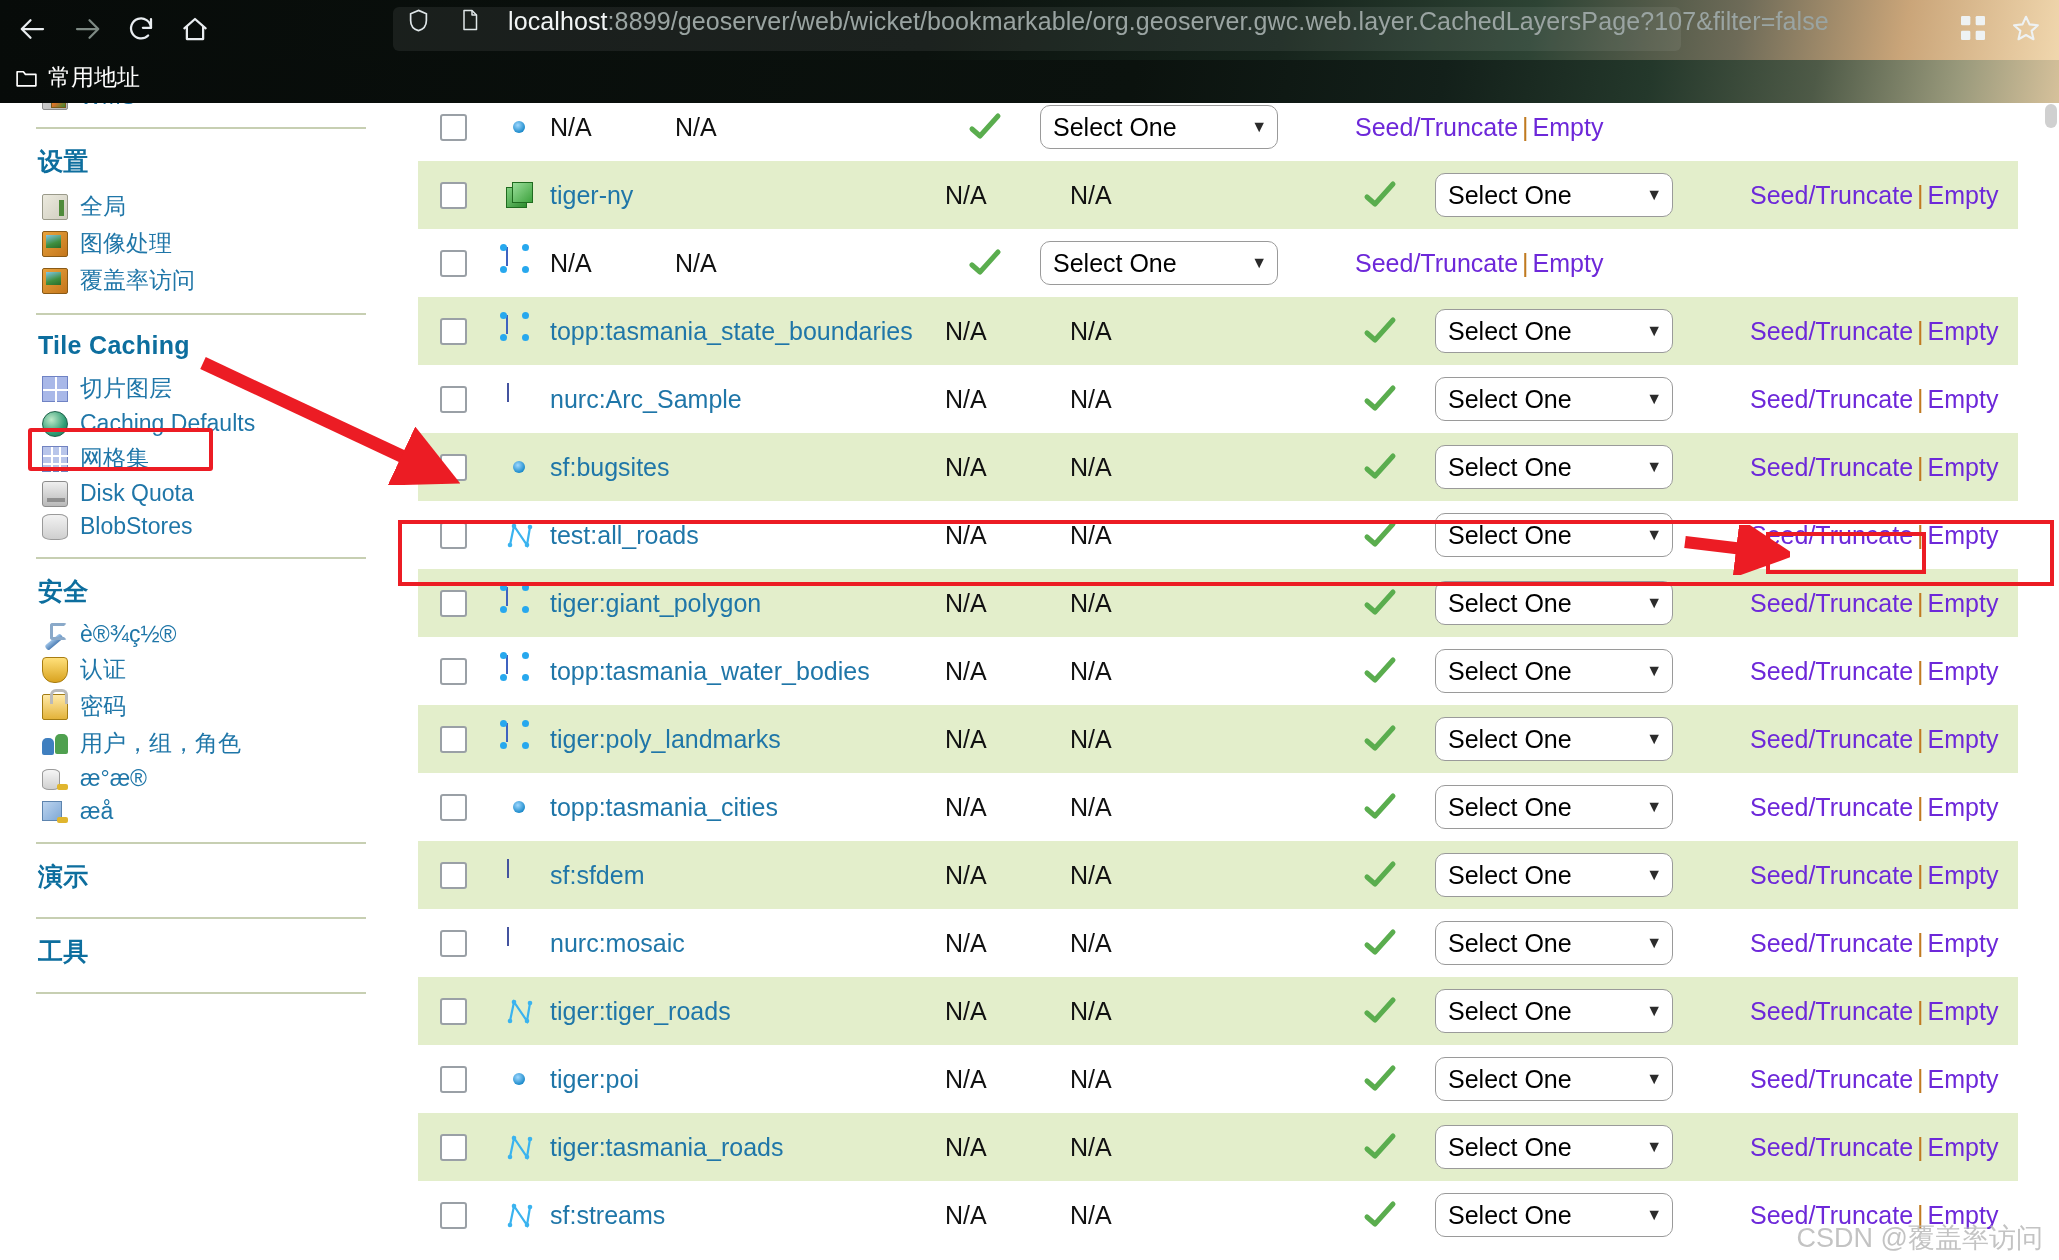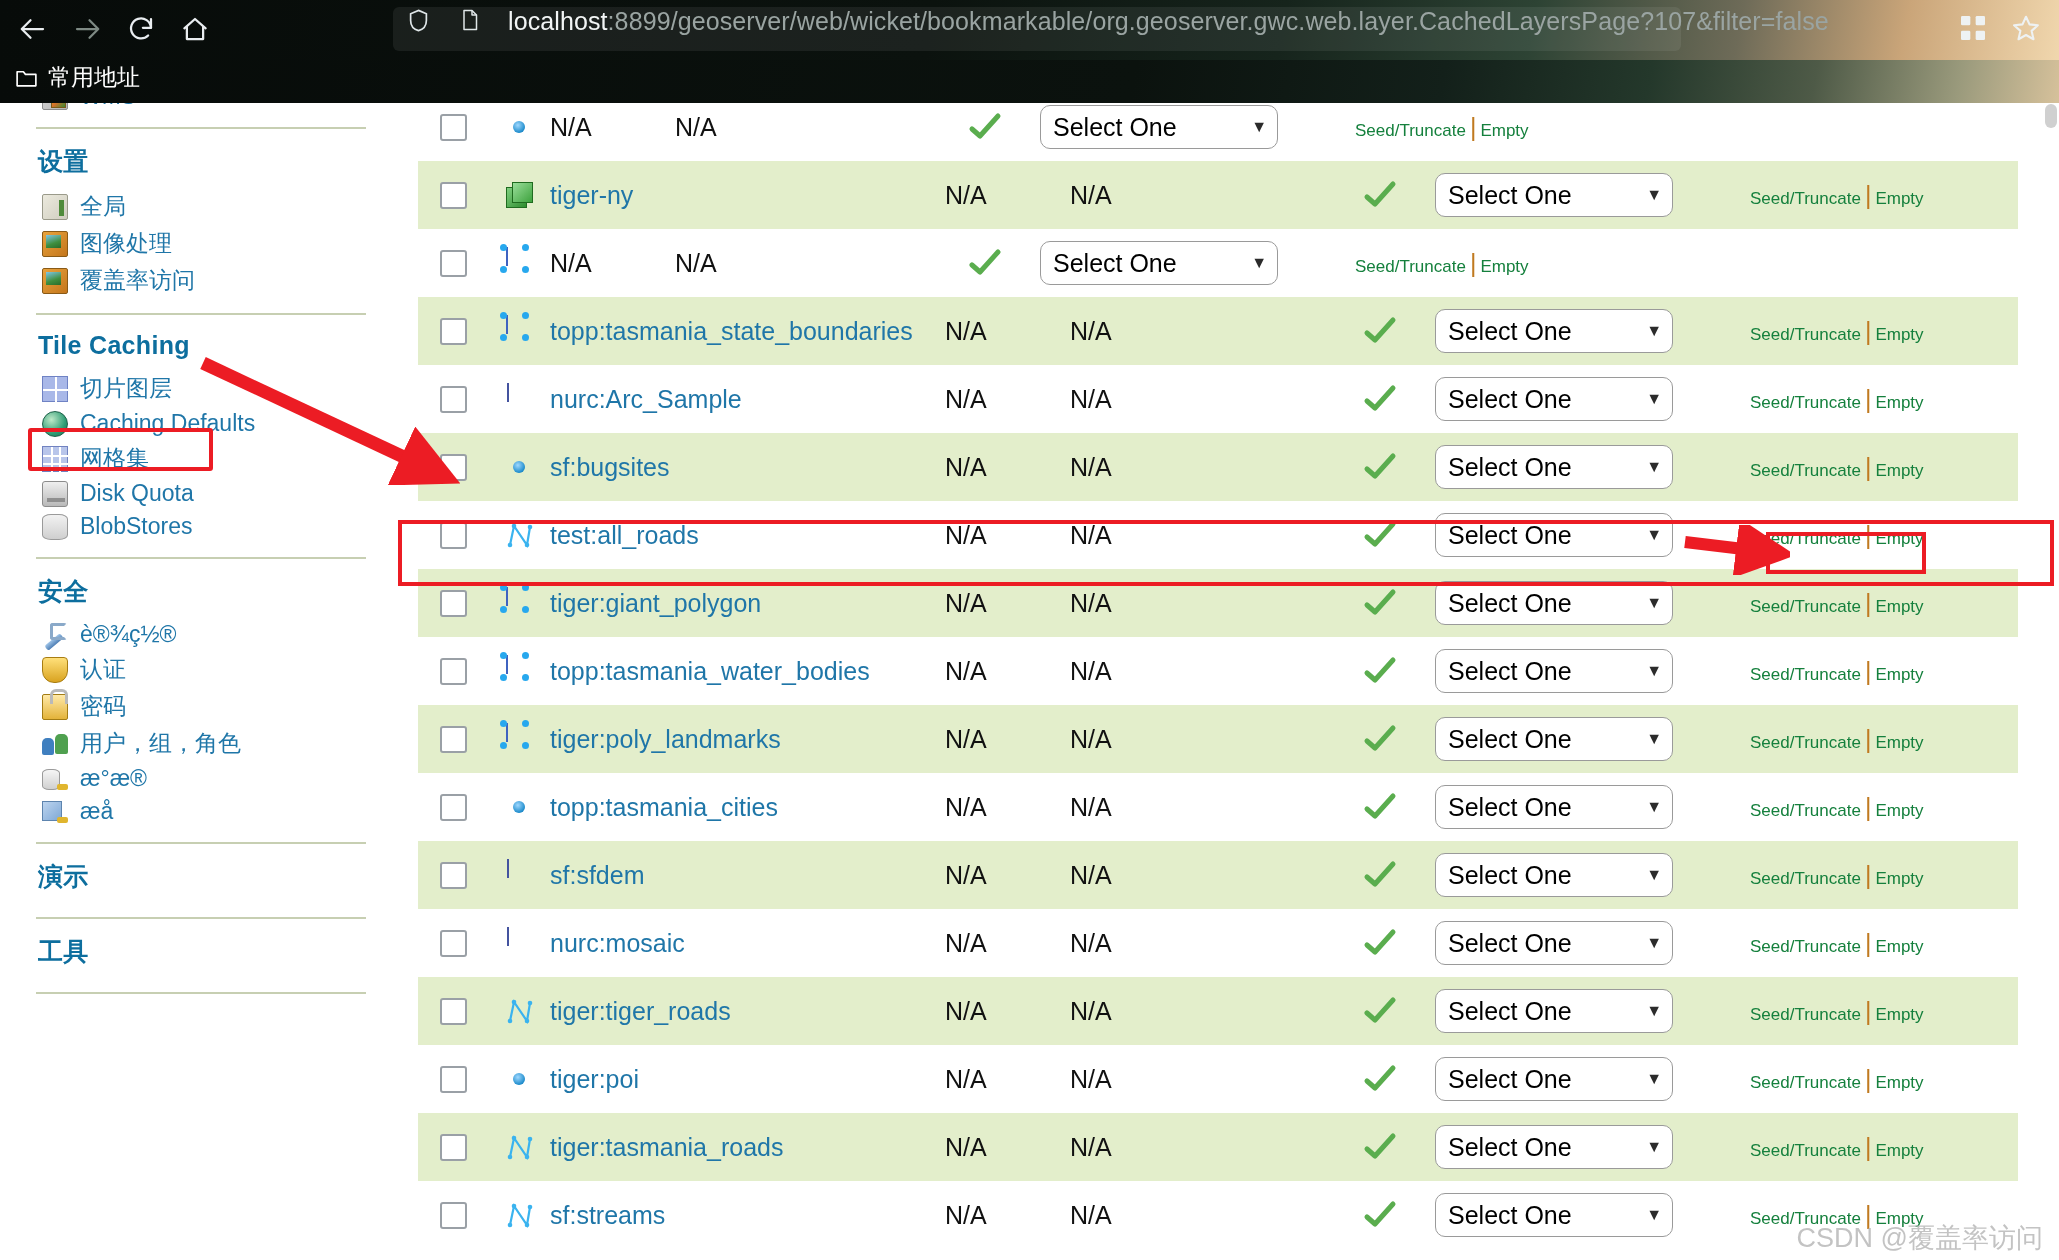"Seed/Truncate" .lnk { color: #15803d -> #6d28d9; font-size: 17px -> 25px }
